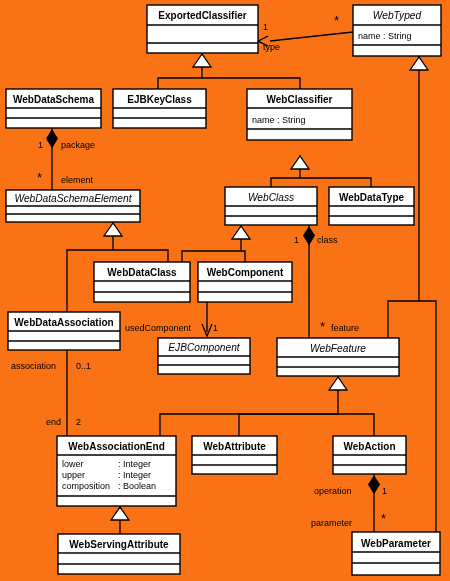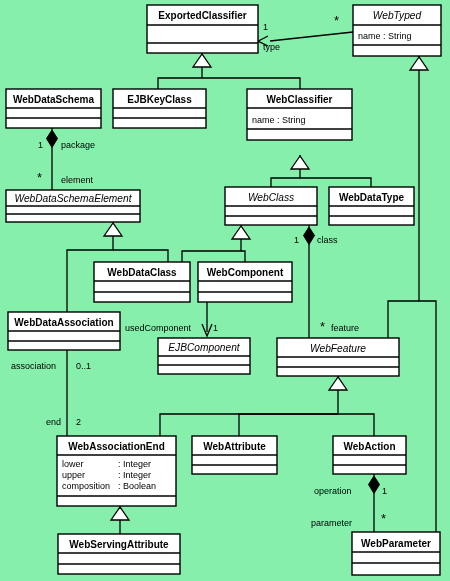"ExportedClassifier" #diagram-root { background: #86efac -> #f97316 }
